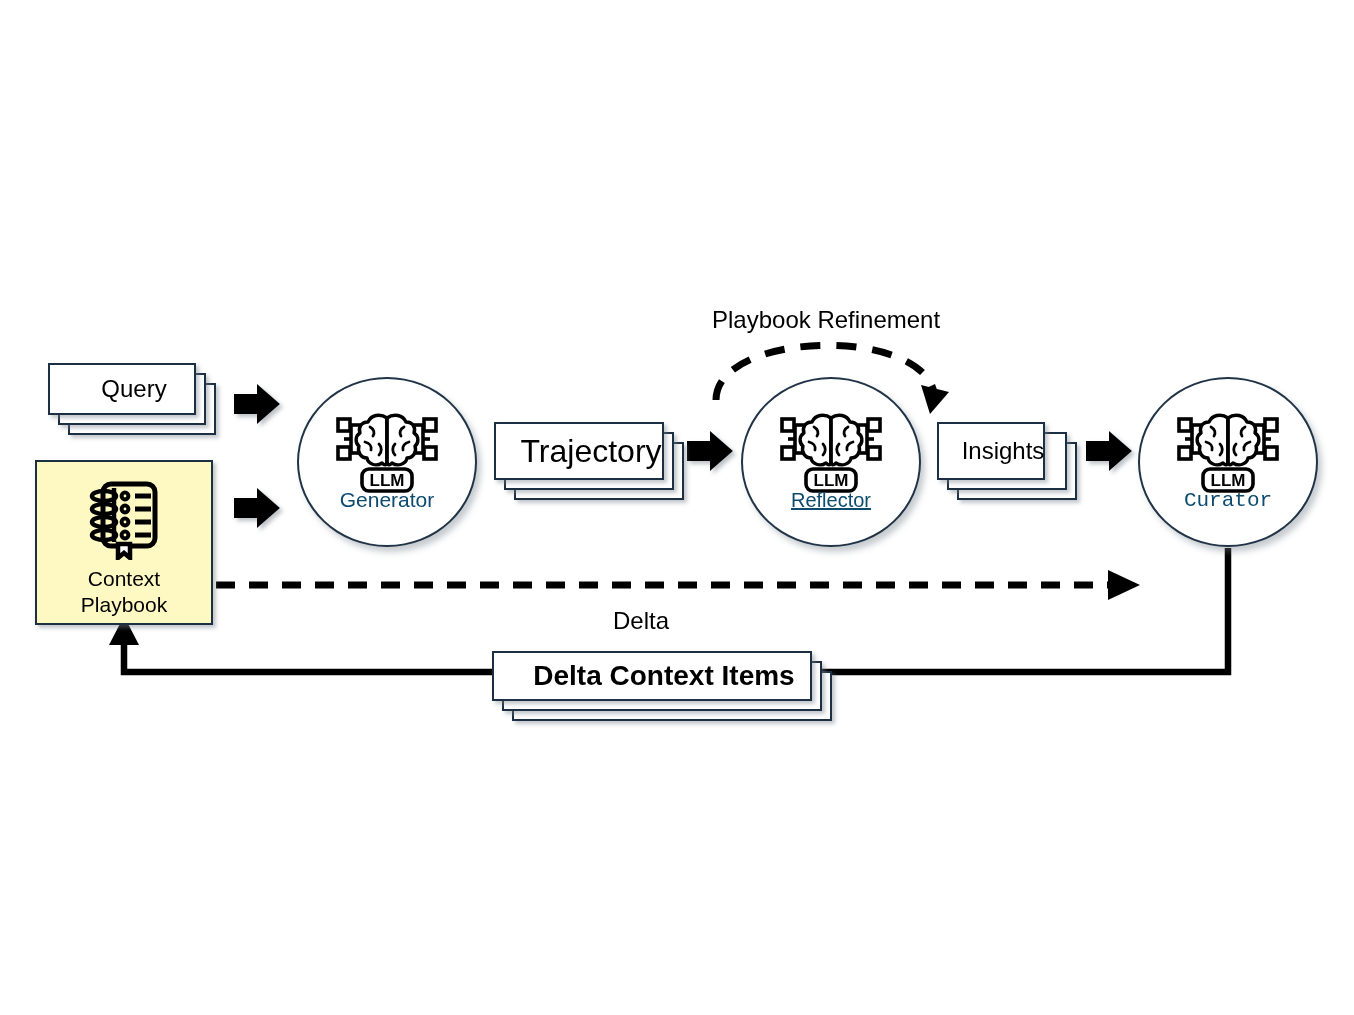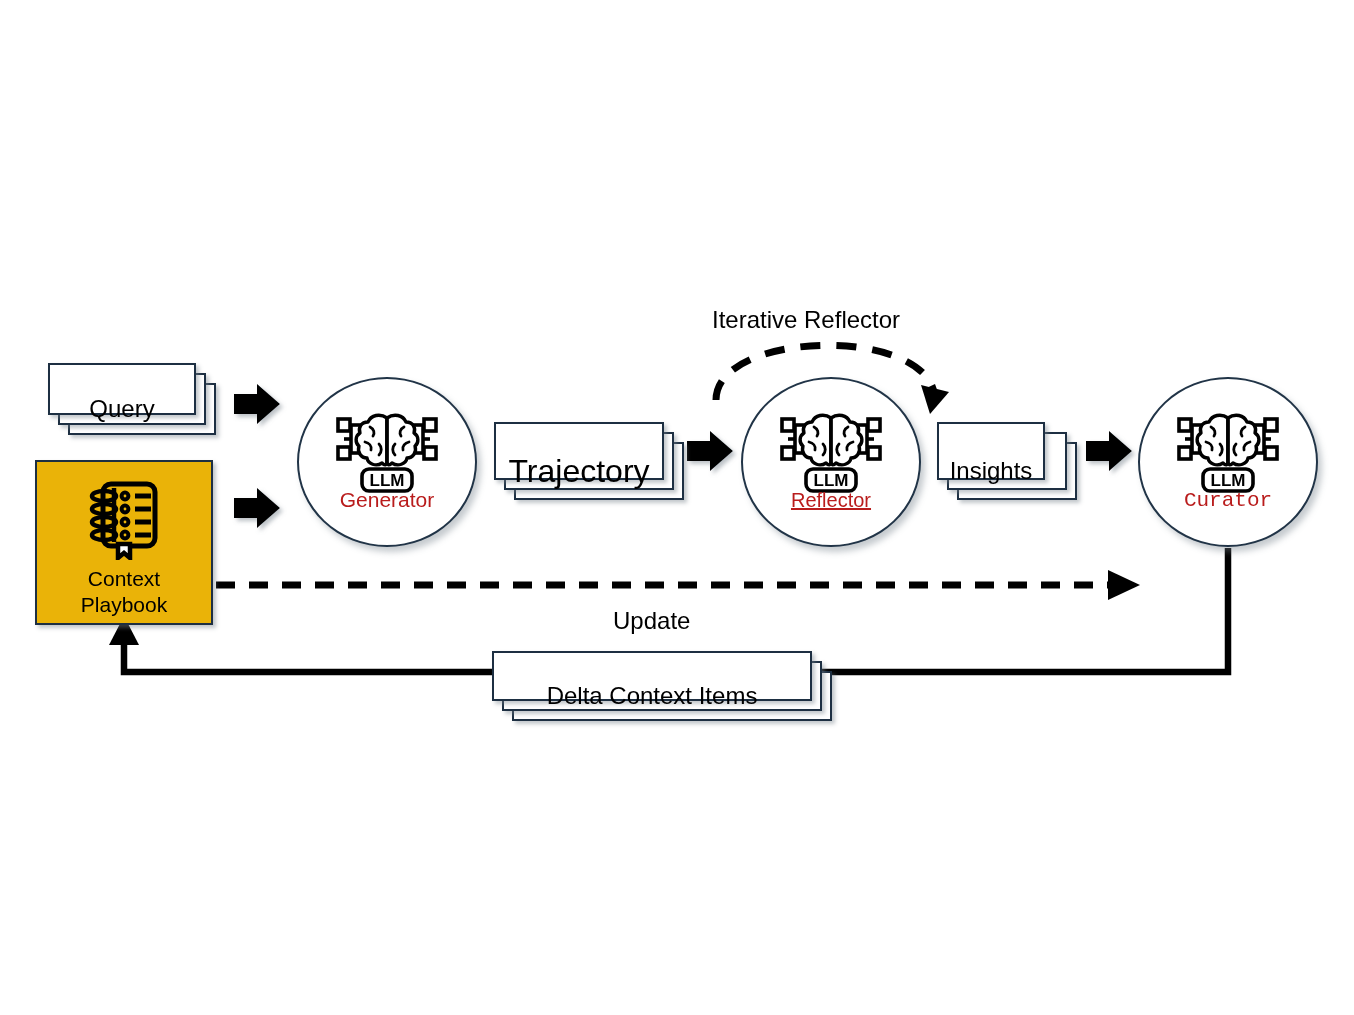"Iterative Reflector" div.ftext { text: Iterative Reflector -> Playbook Refinement }
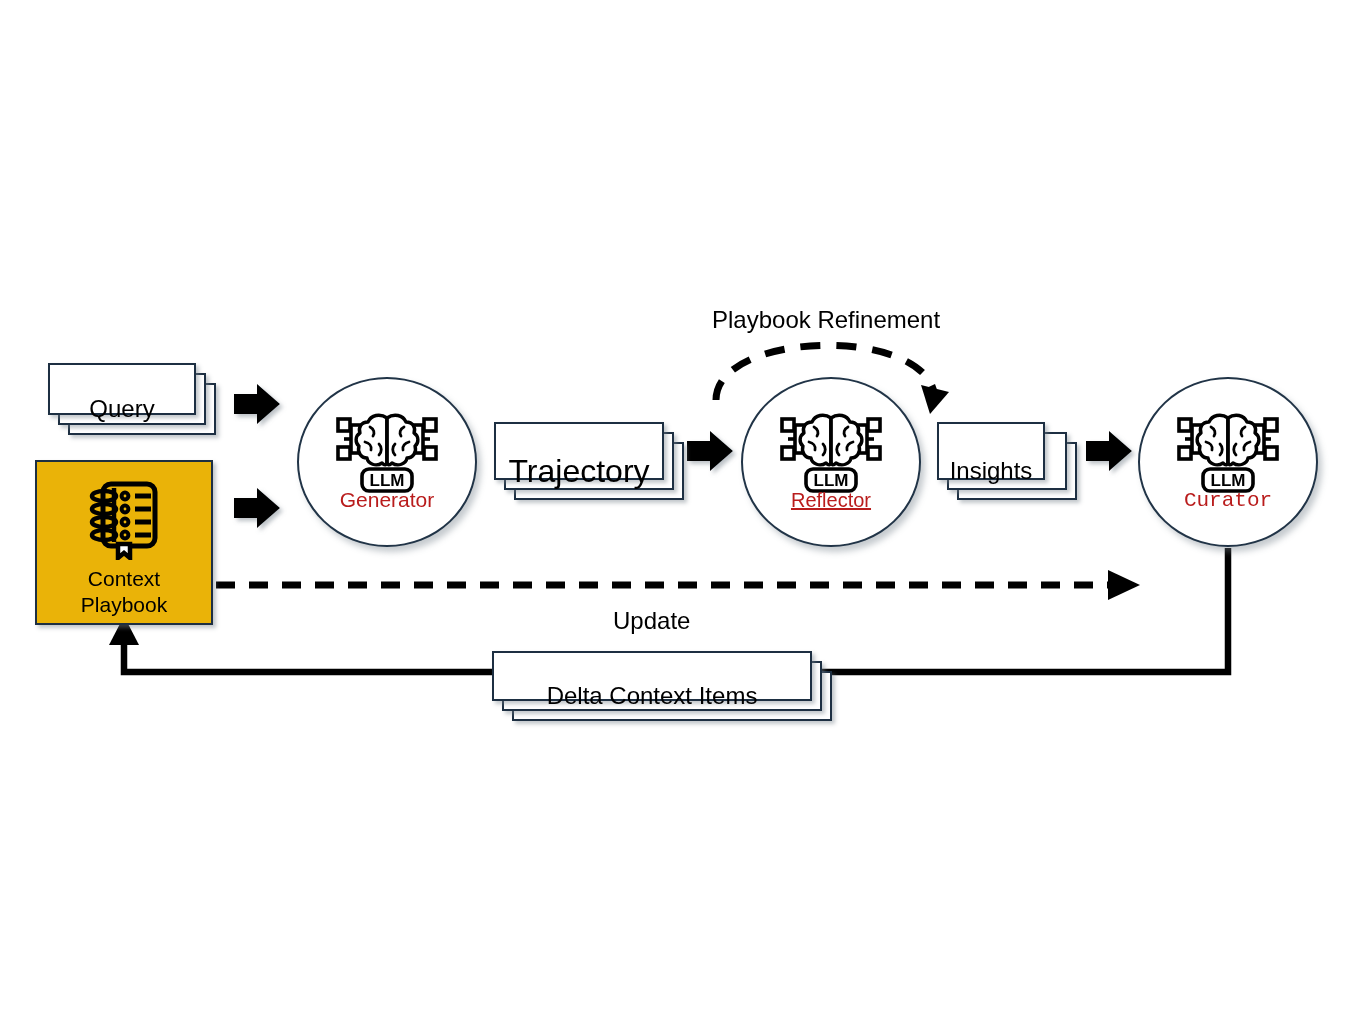"Query" .stack .lbl { left: 0 -> 12px; margin-top: 20px -> none }
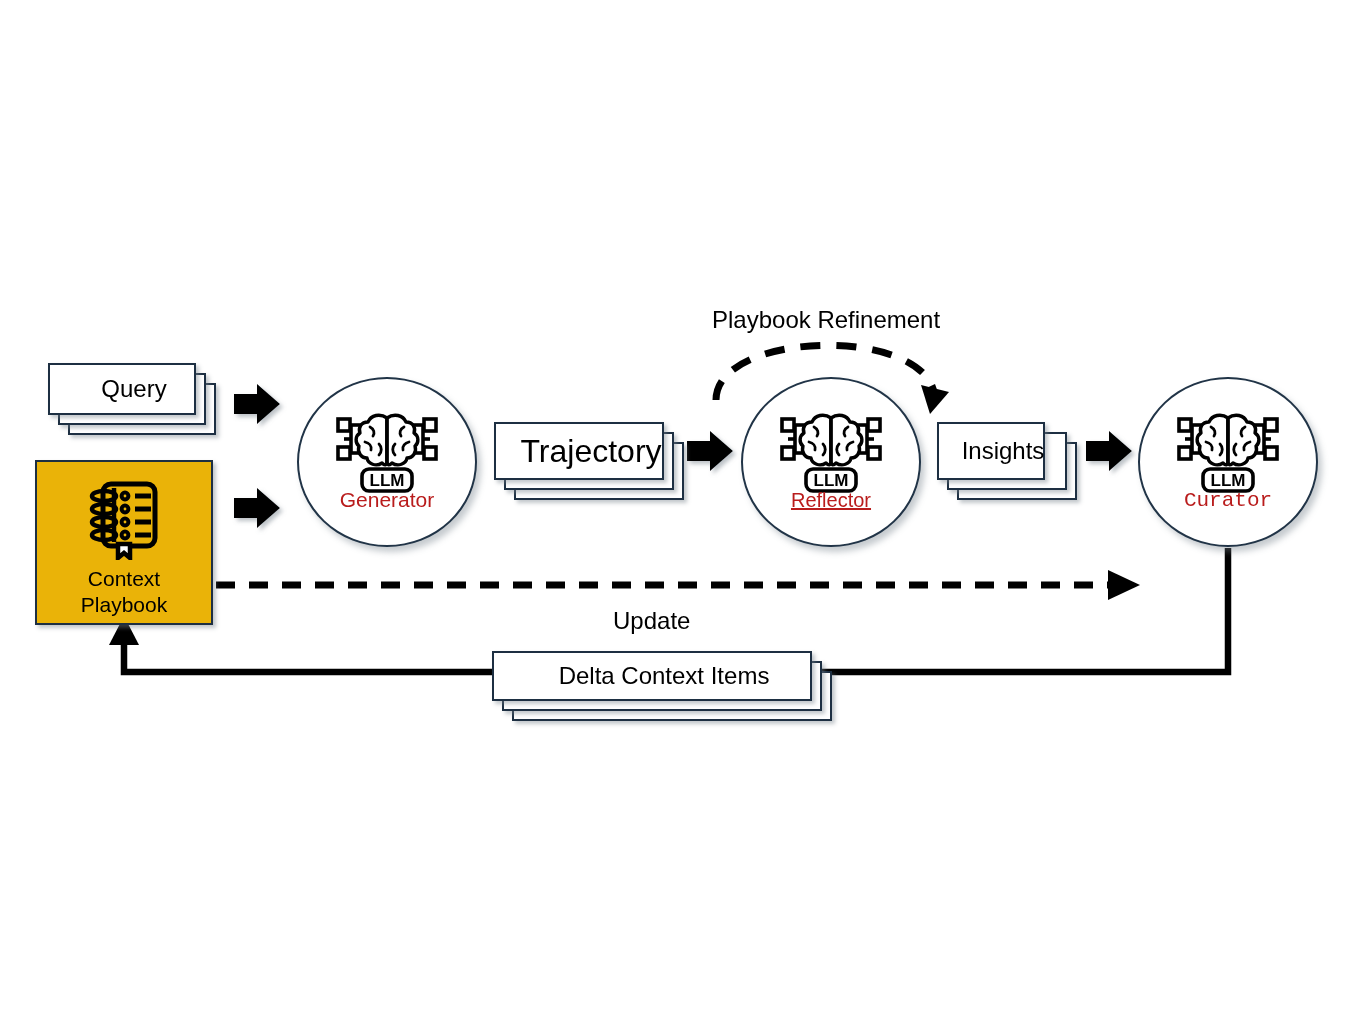"Generator" .node .node-label { color: #b91c1c -> #0c4a6e }
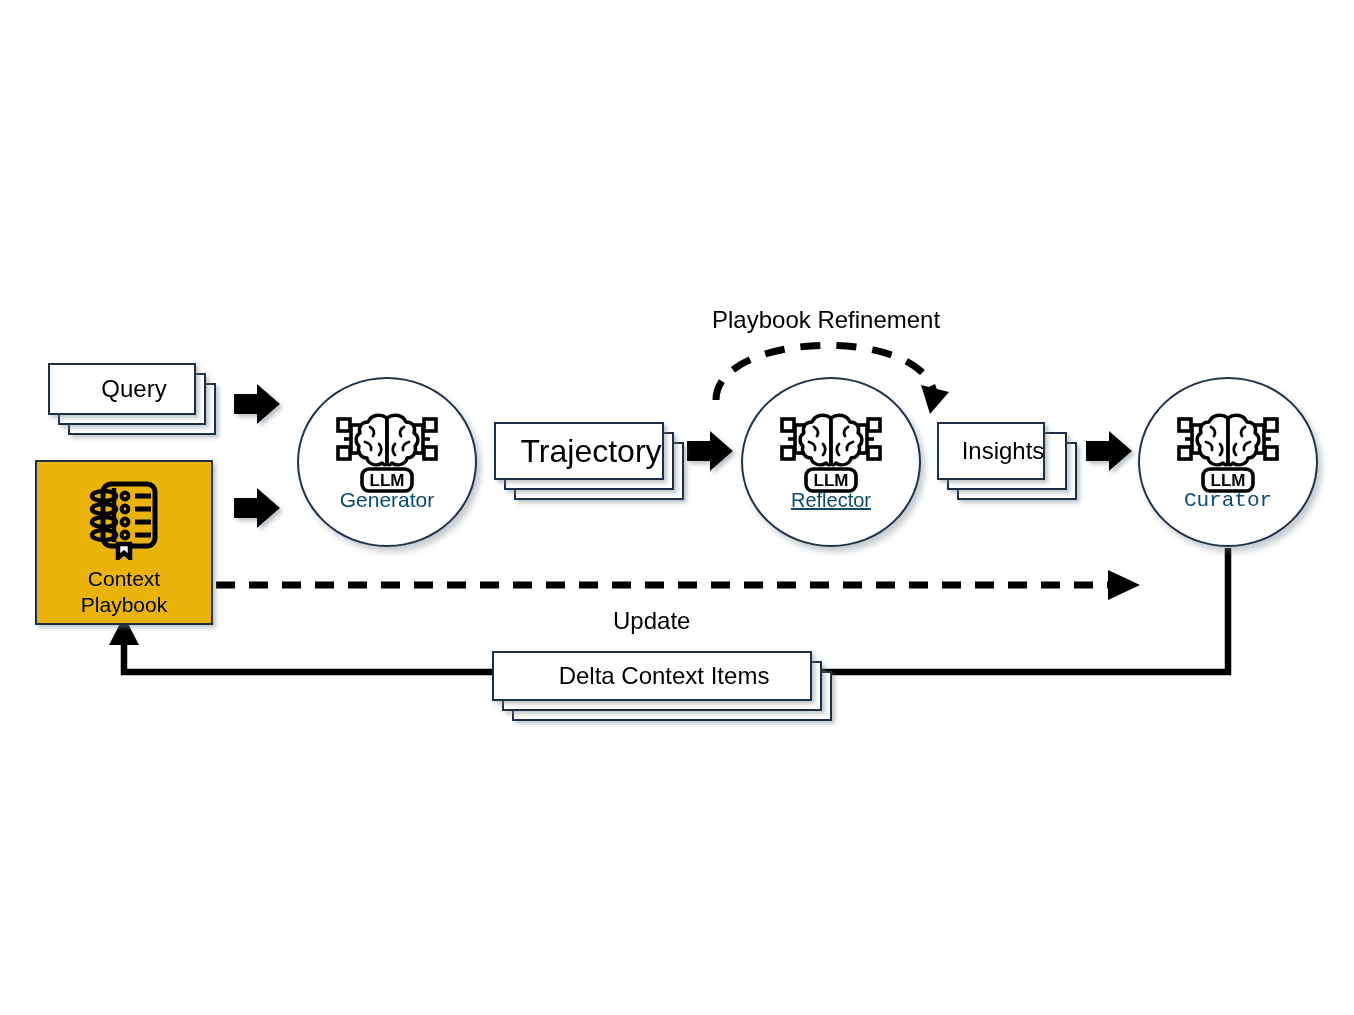"Context" .pbox { background: #eab308 -> #fef9c3 }
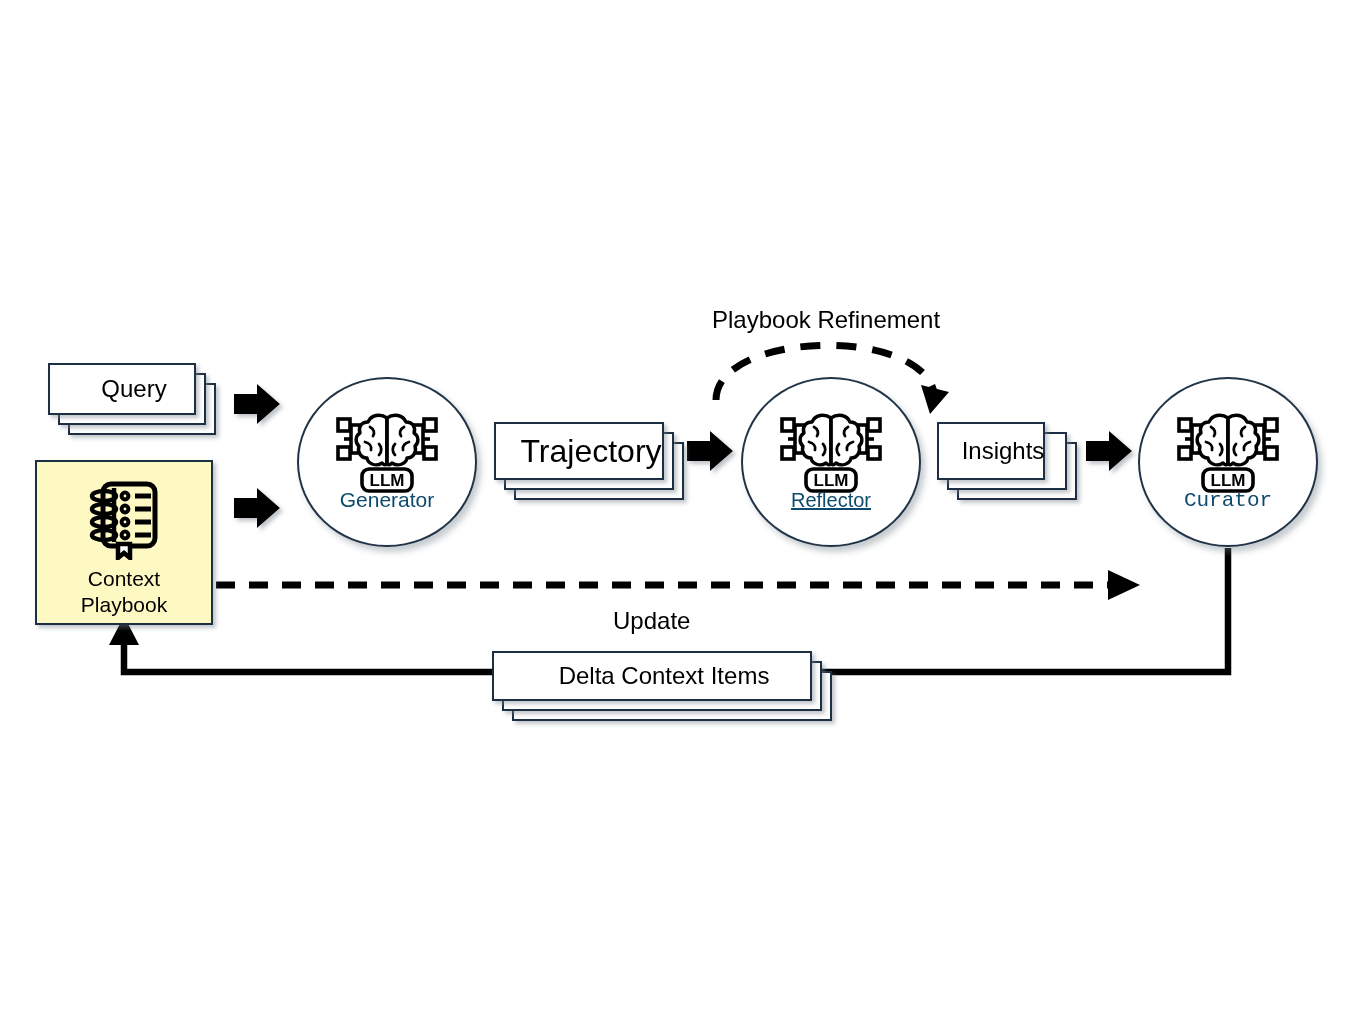"Update" div.ftext { text: Update -> Delta }
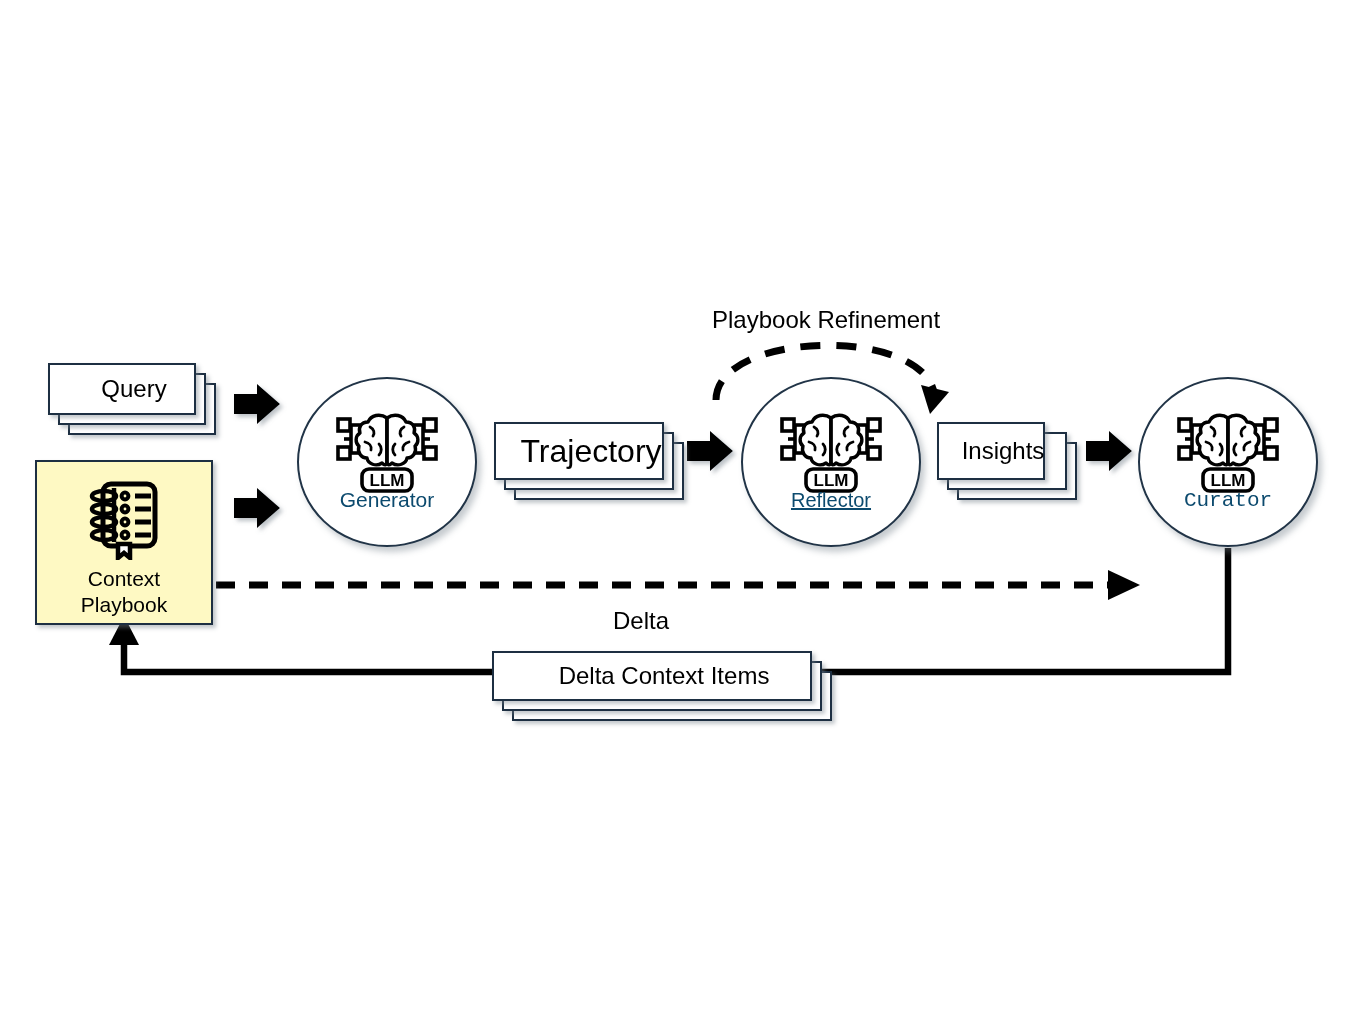"Delta Context Items" div.lbl { font-size: 24px -> 28px; font-weight: none -> bold }
